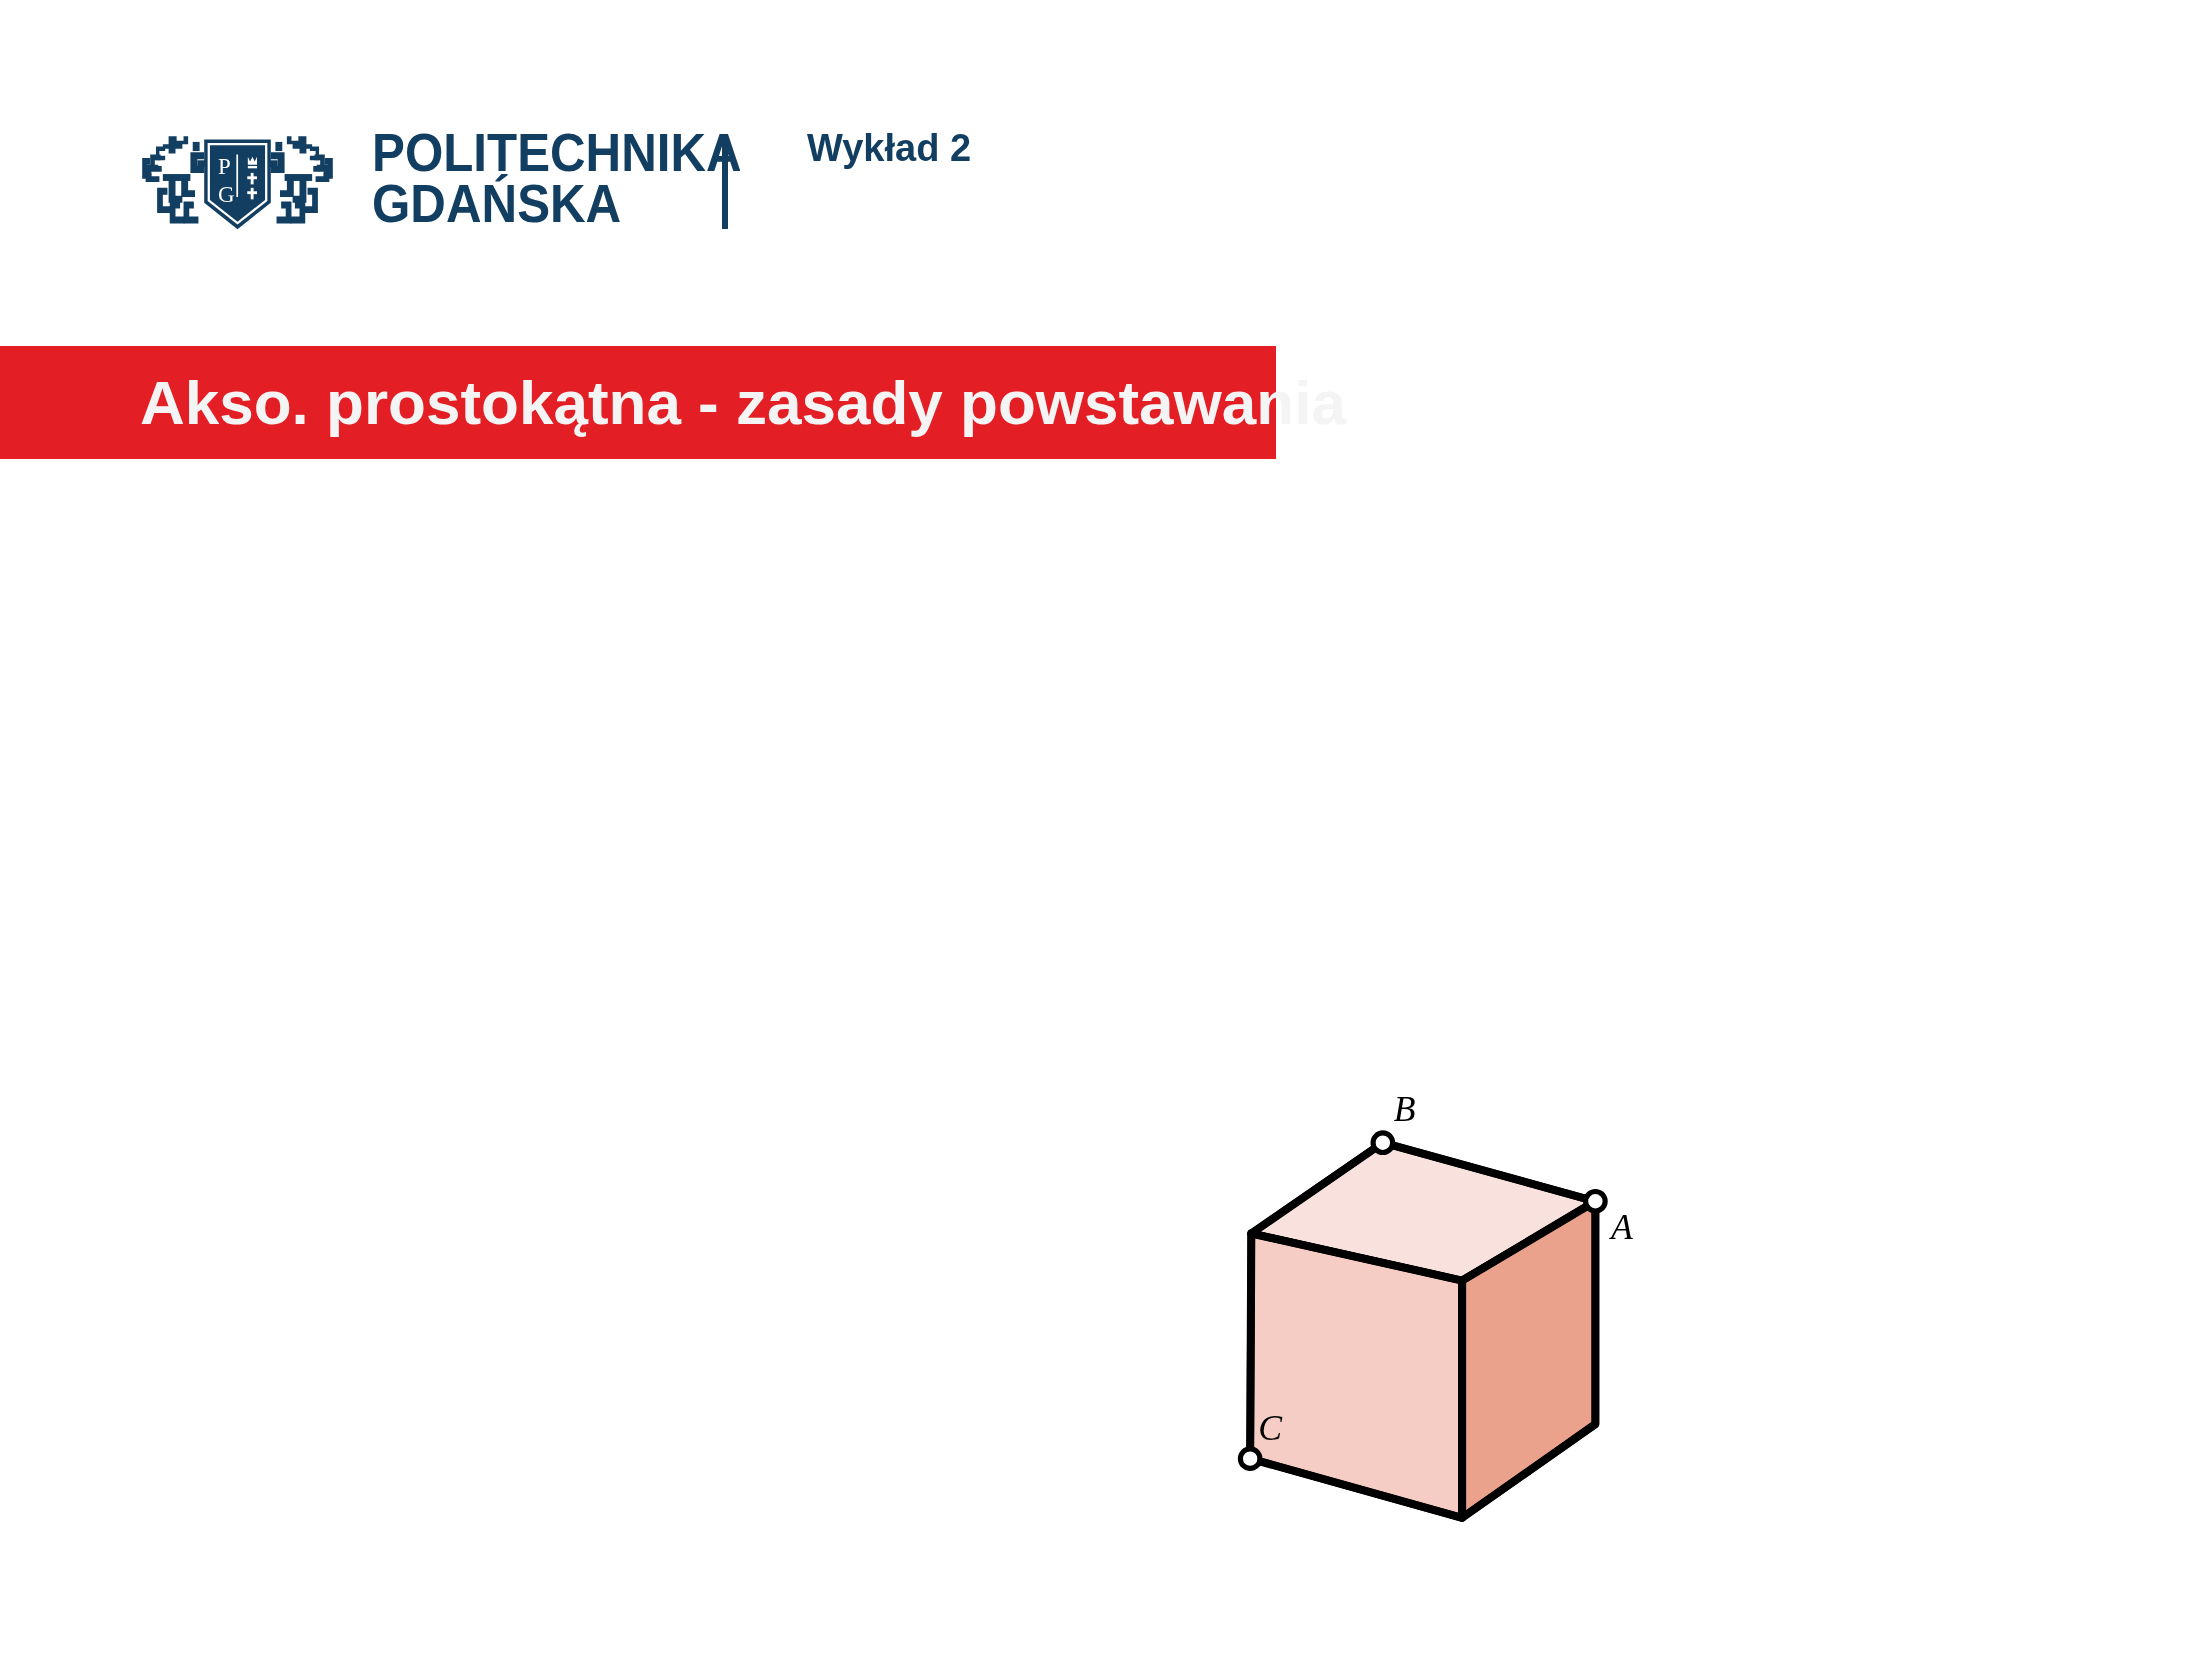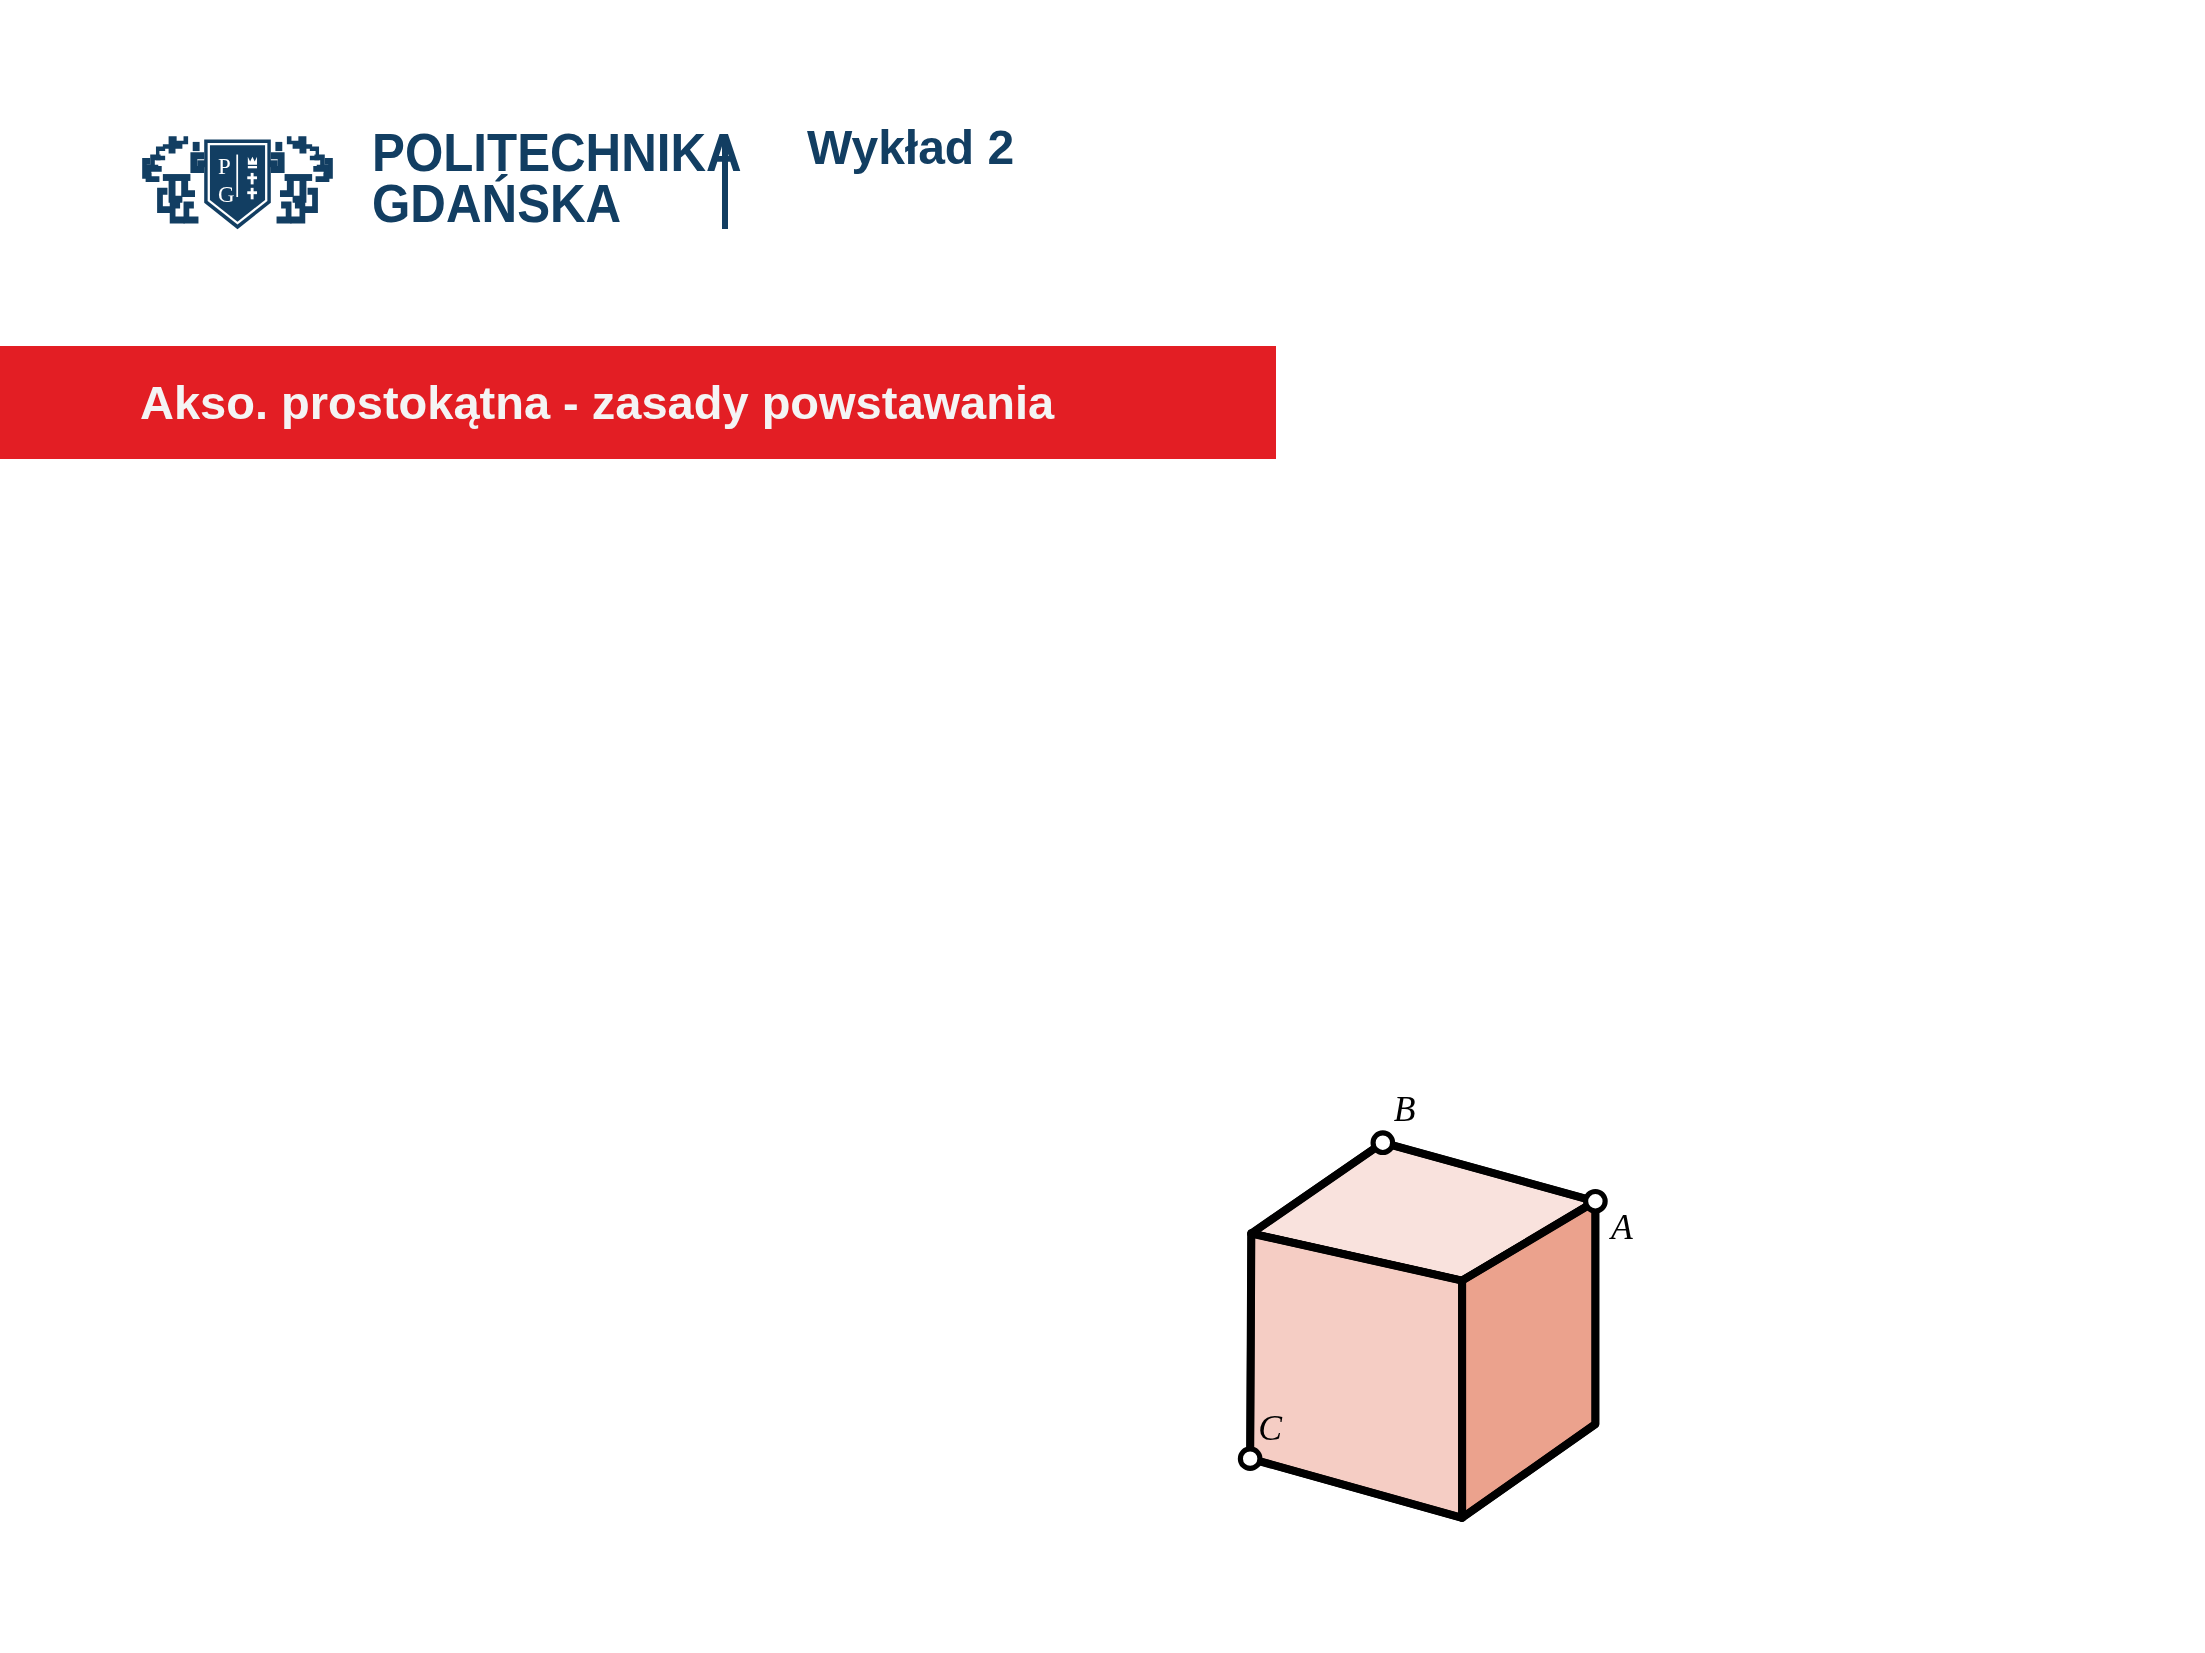"Wykład 2" #lecture-number { font-size: 48px -> 38px }
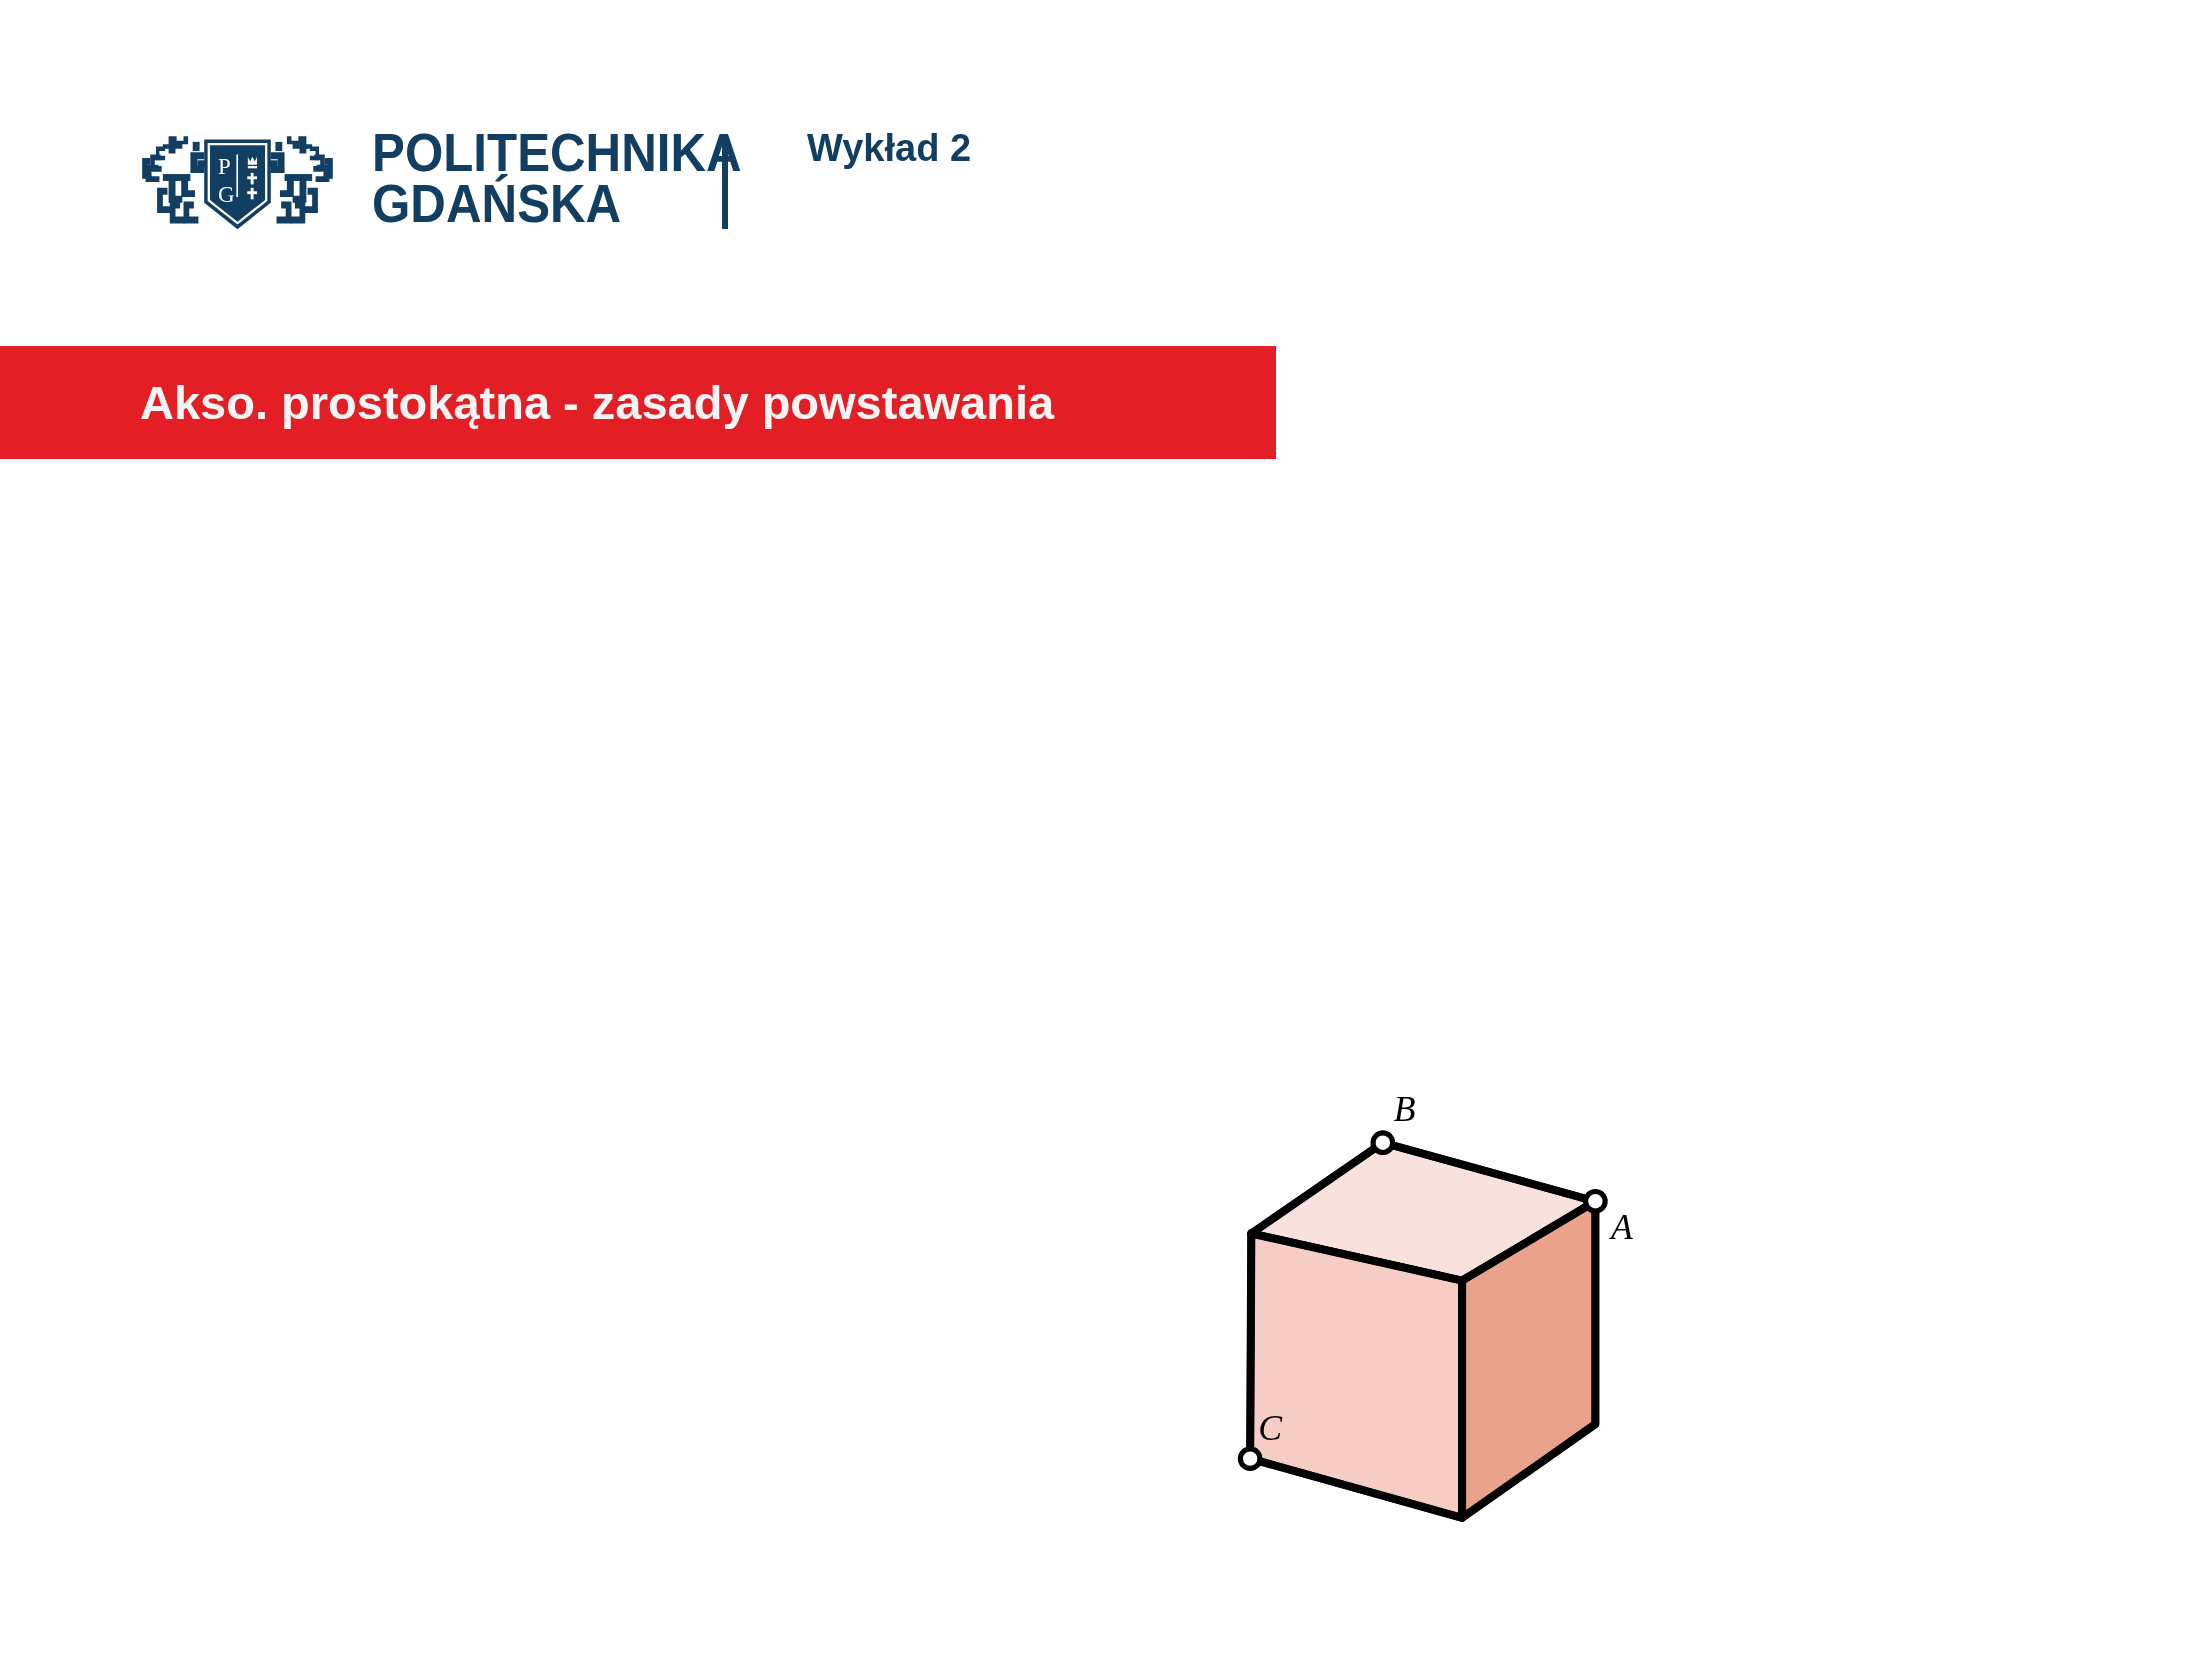"Akso. prostokątna - zasady powstawania" #section-banner-label { font-size: 47px -> 62px }
